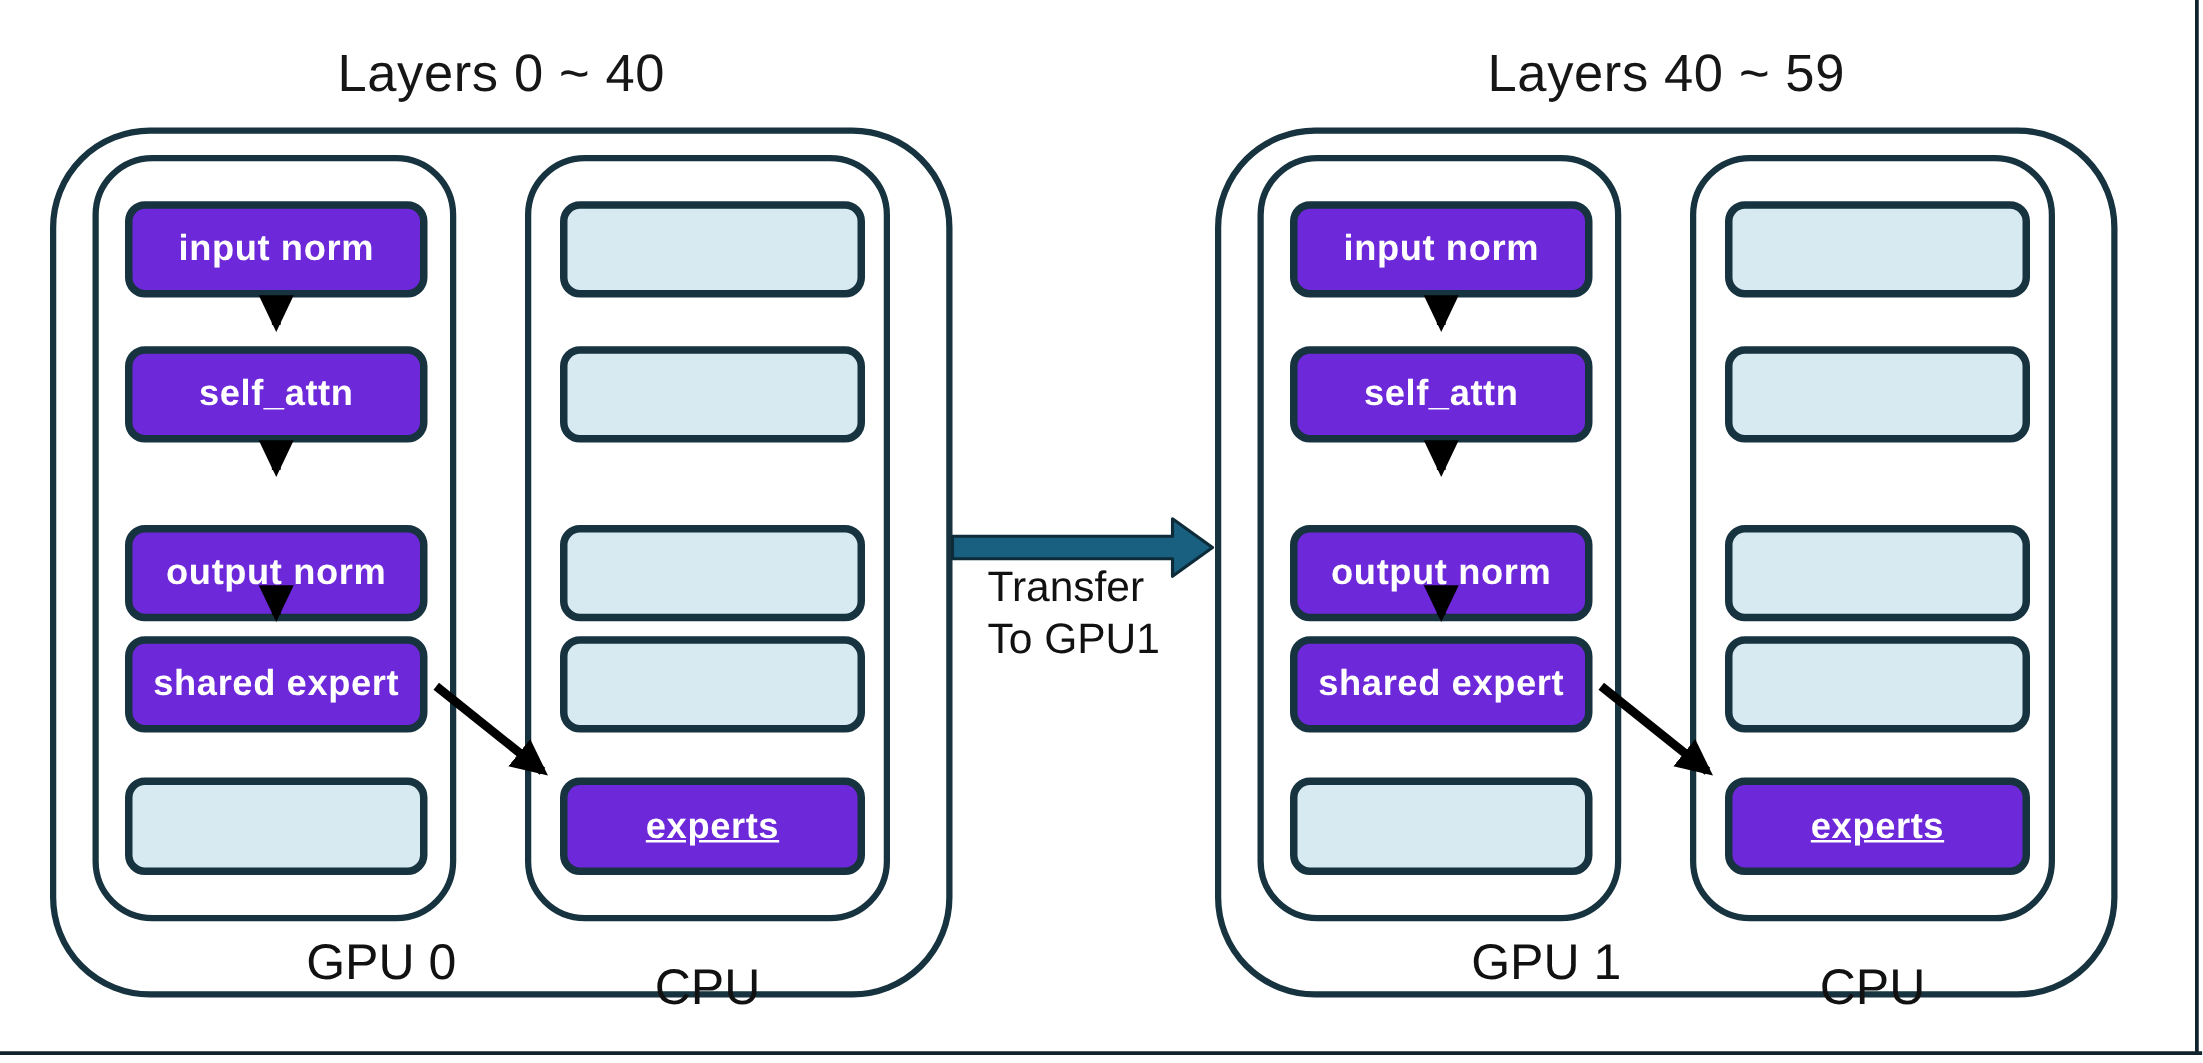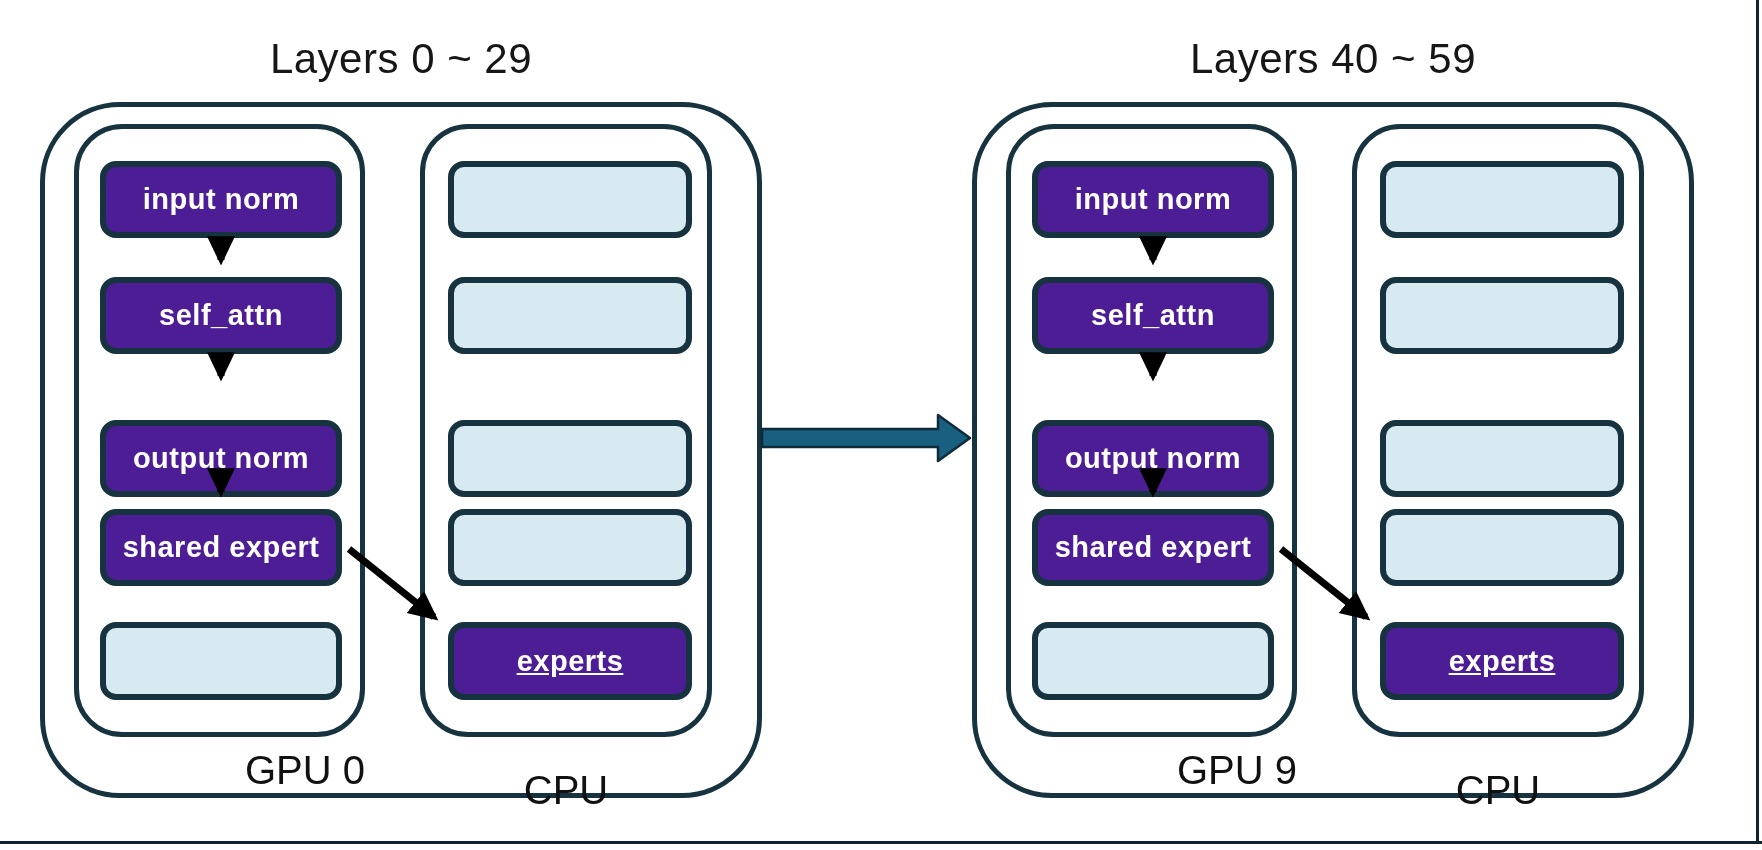"Layers 0 ~ 29" div.group-title { text: 29 -> 40 }
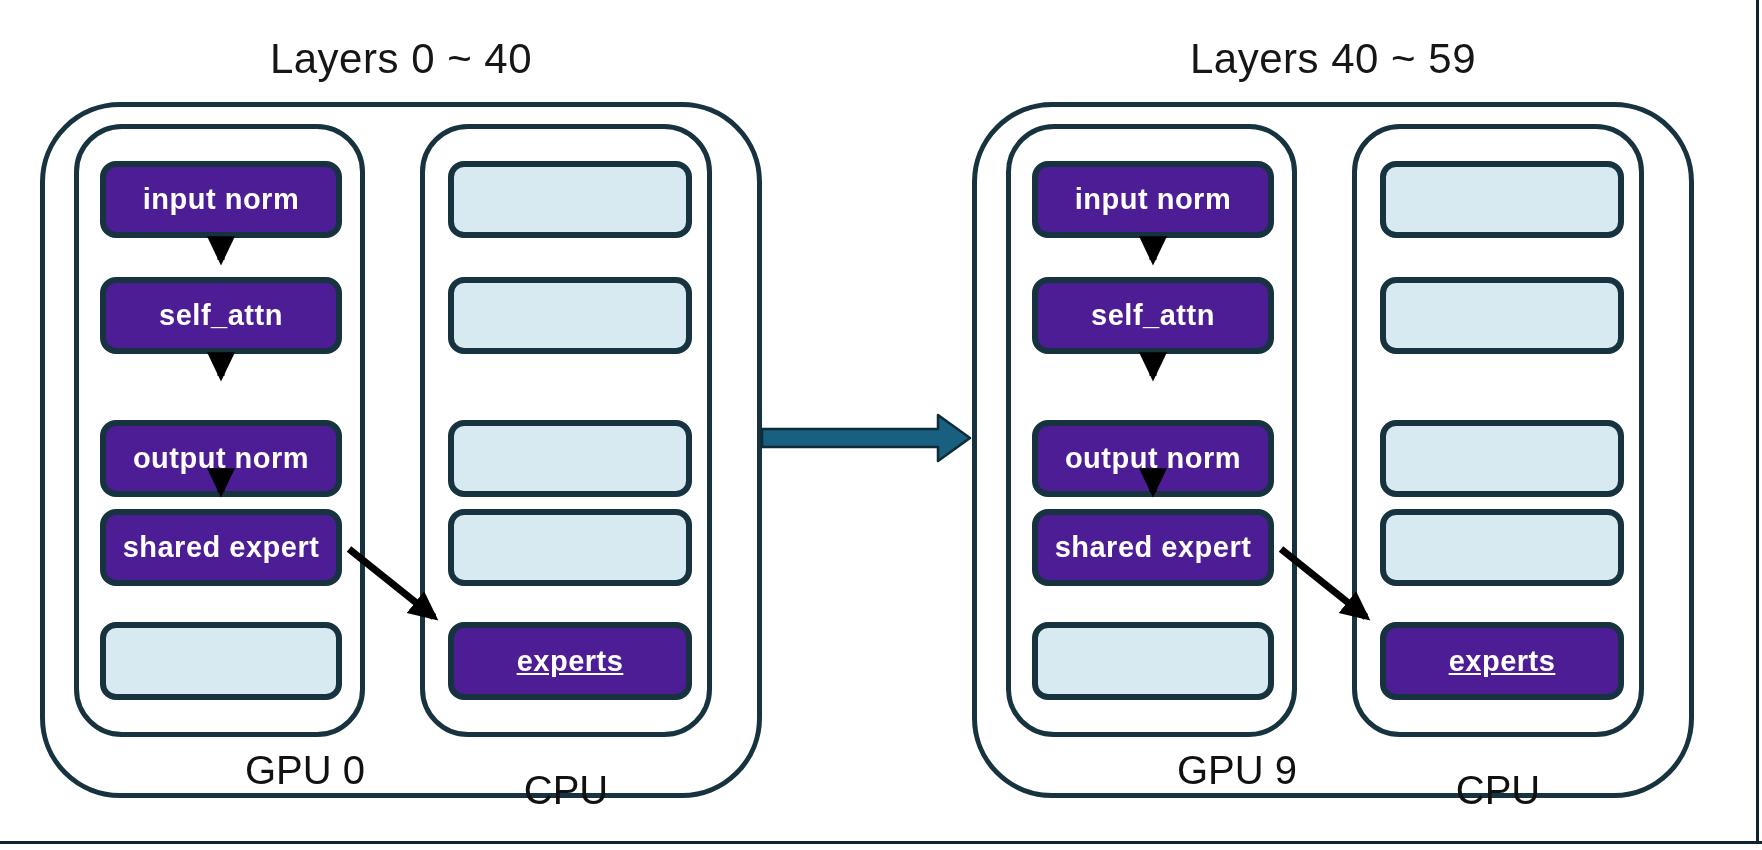"input norm" .block.salmon { background: #4c1d95 -> #6d28d9 }
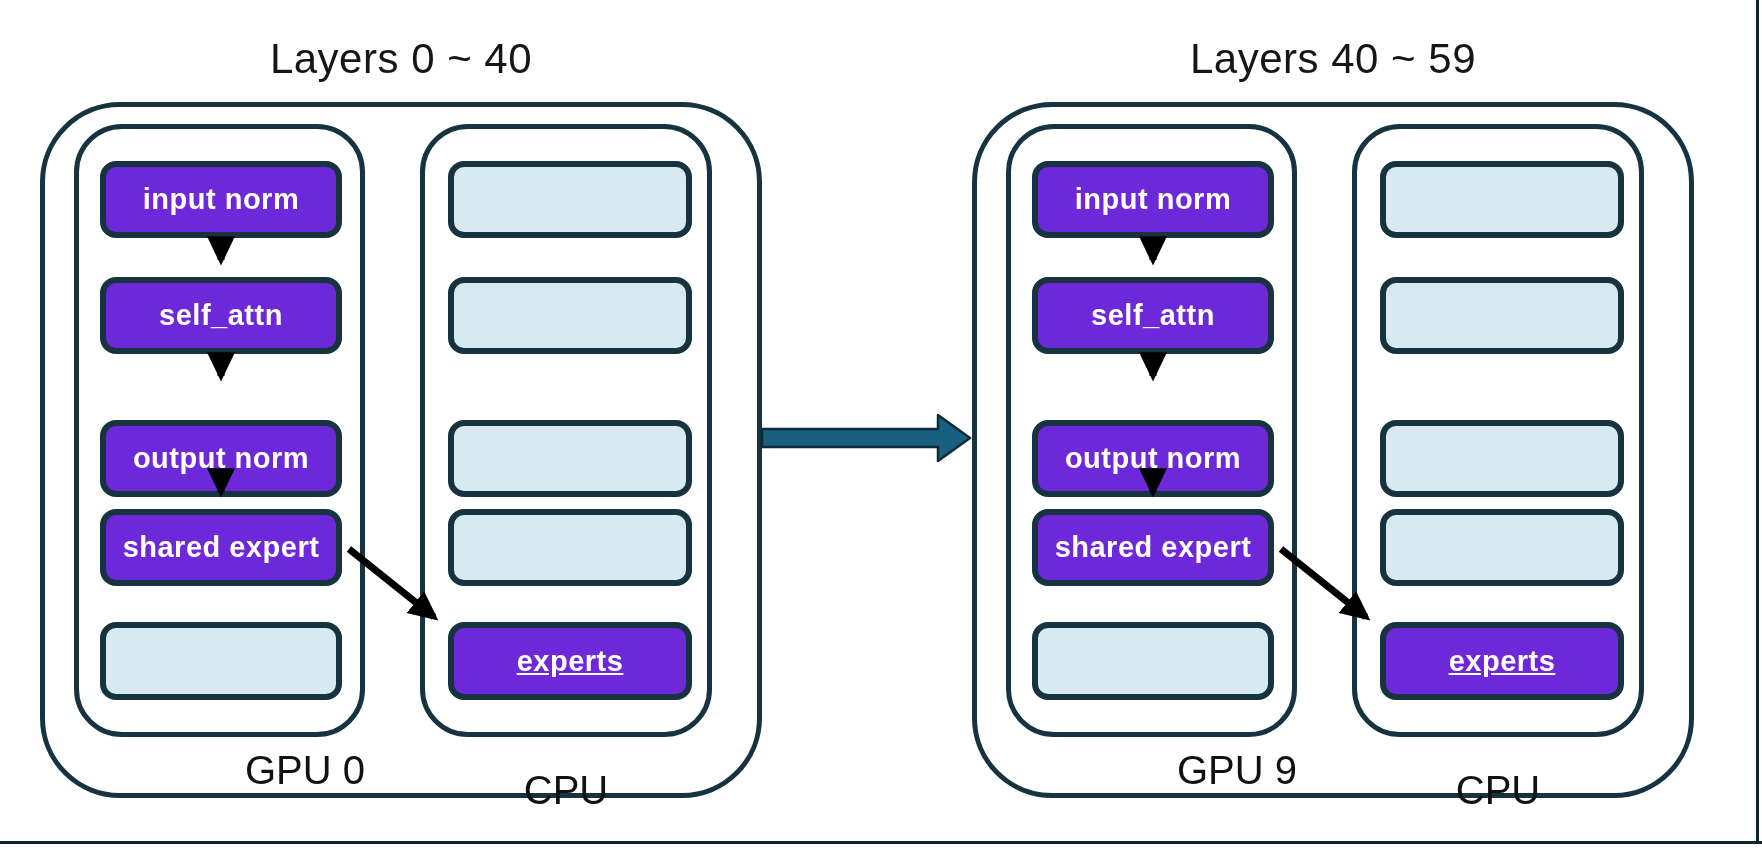"Transfer" div.transfer-label { html: none -> <div> <div>Transfer</div> <div>To GPU1</div> </div> }
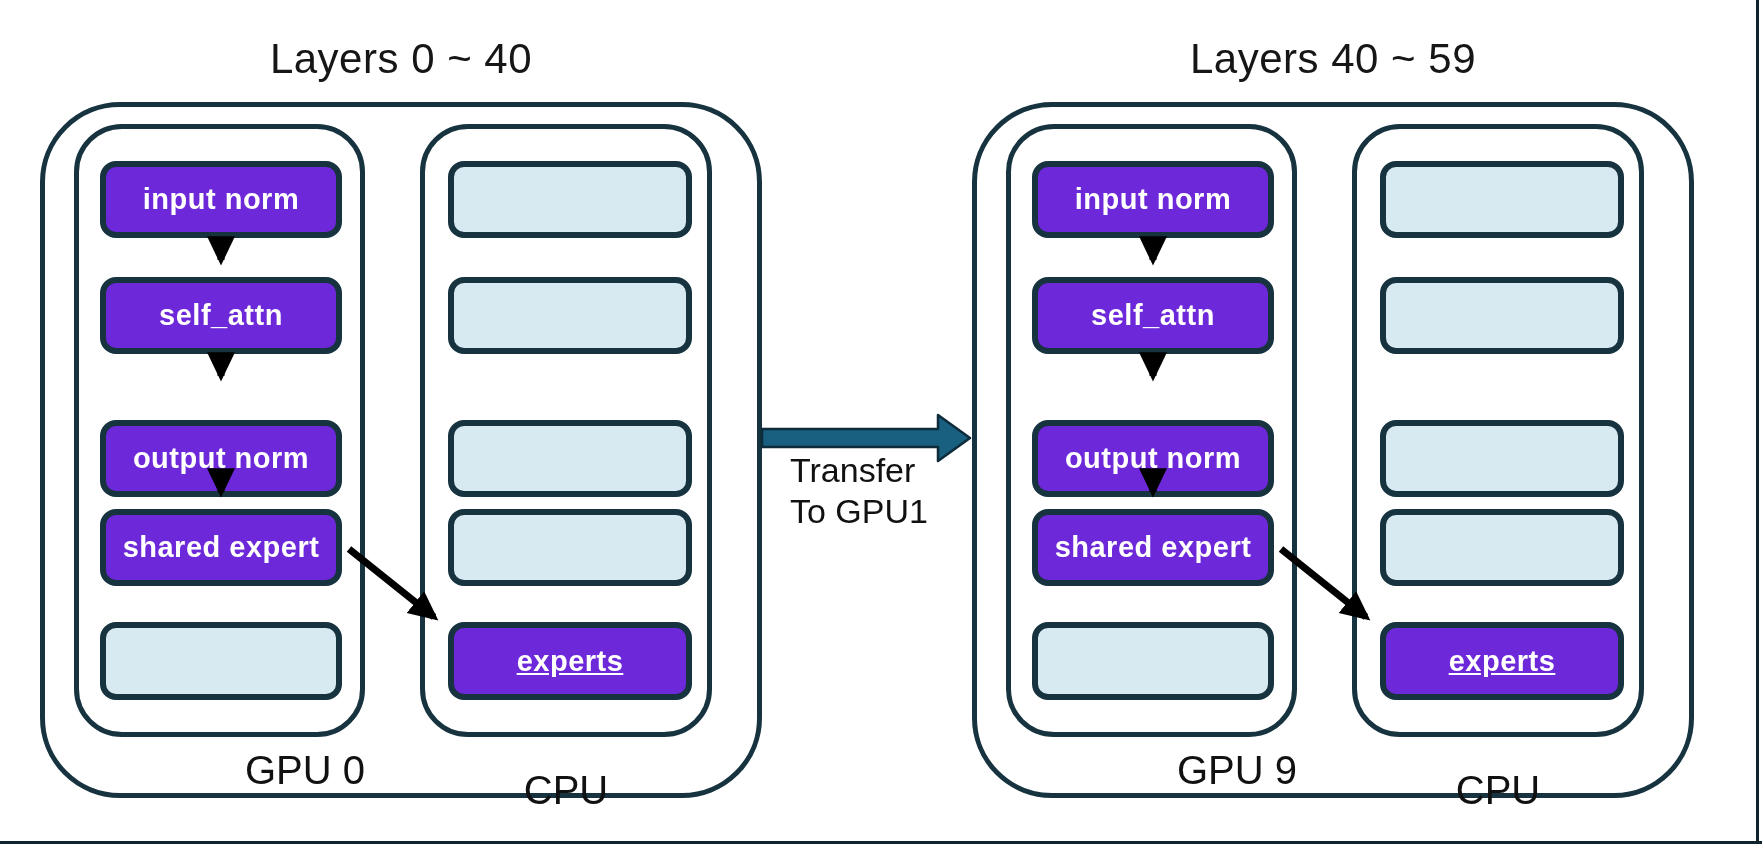"GPU 9" div.col-label { text: 9 -> 1 }
